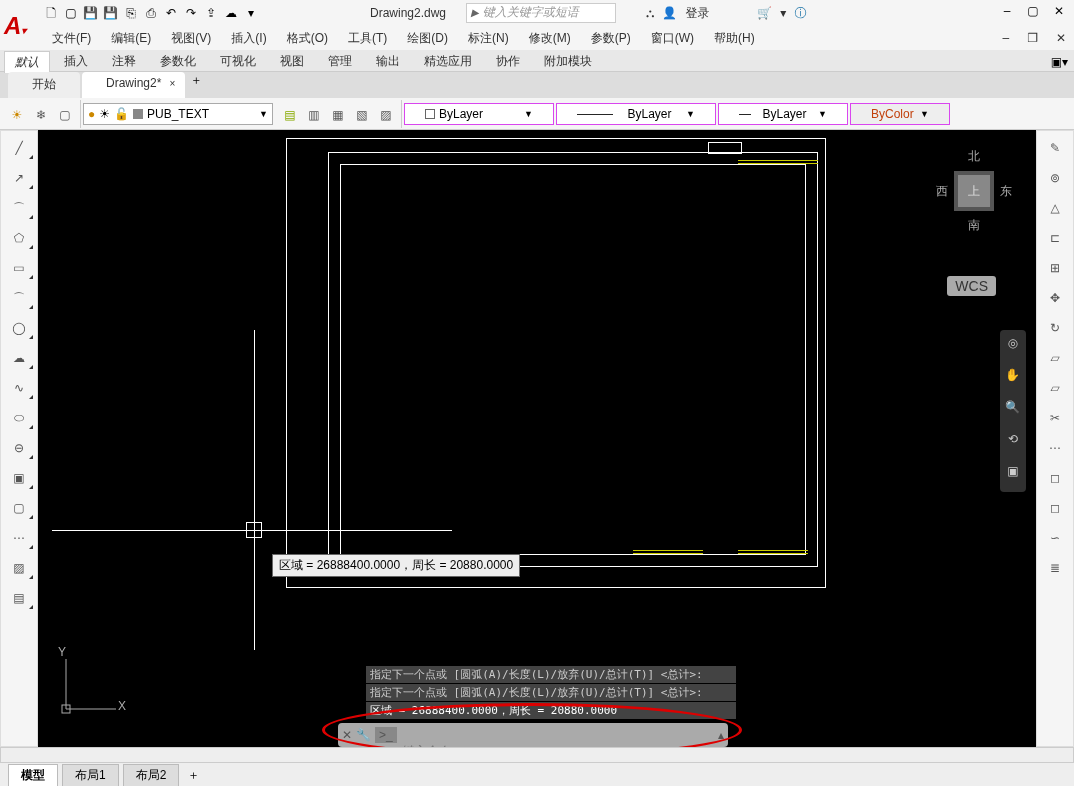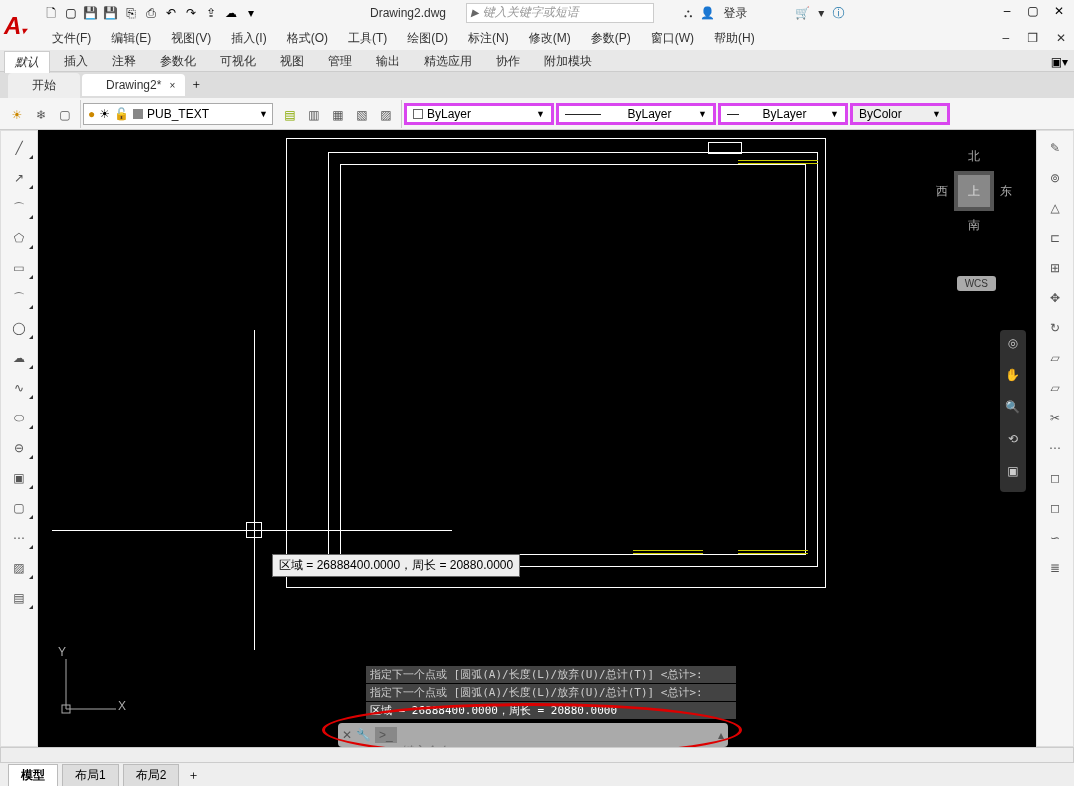"键入关键字或短语" .title-bar .search { width: 188px -> 150px }
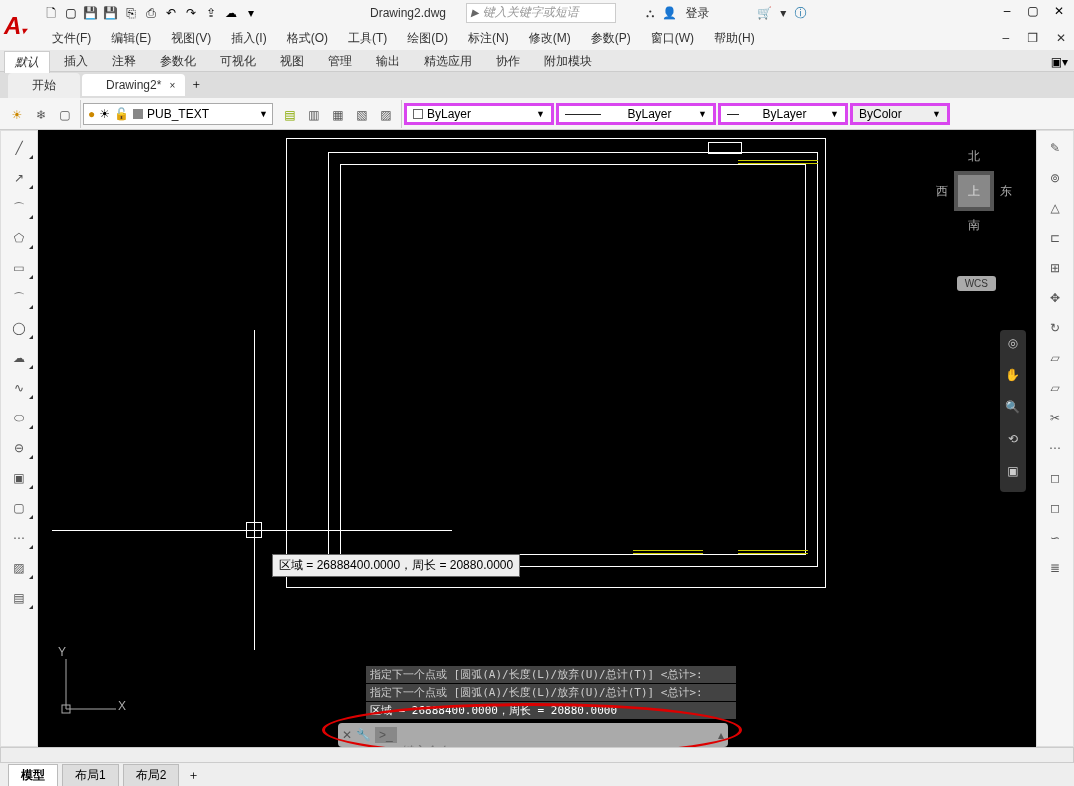"开始" .doc-tabs { align-items: center -> none }
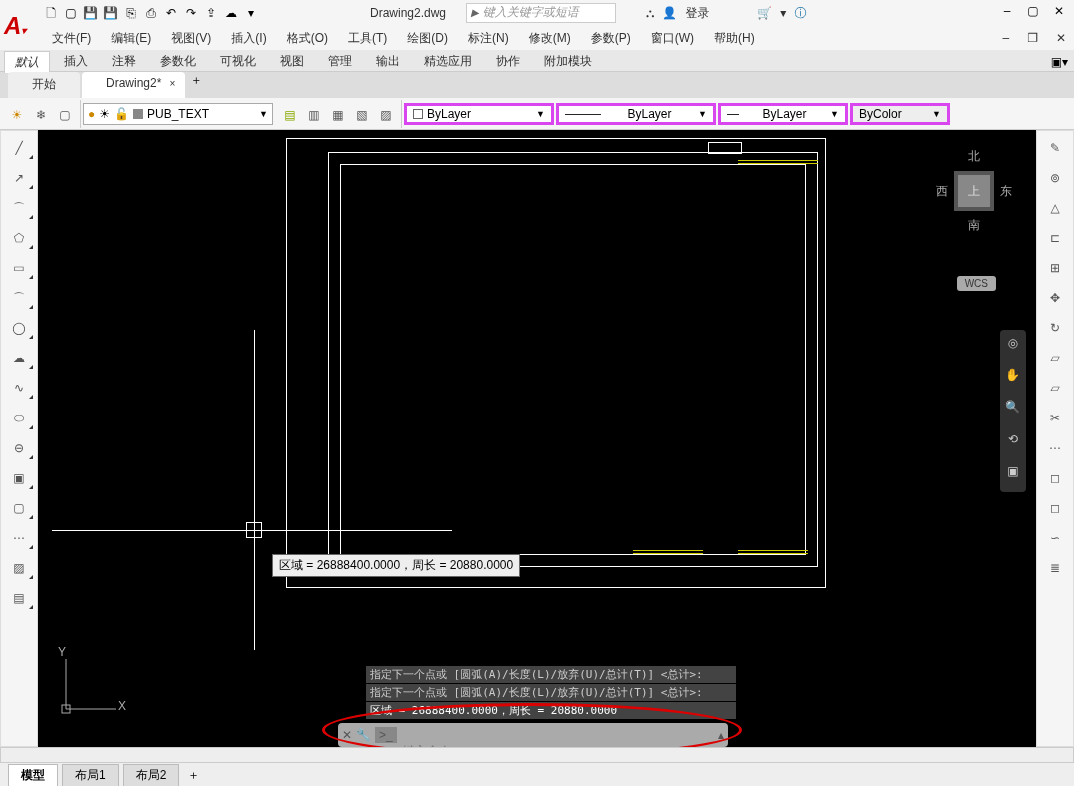"ByLayer" .dd-generic { border: 3px solid #d946ef -> 1px solid #d946ef; padding: 0 6px -> 0 20px }
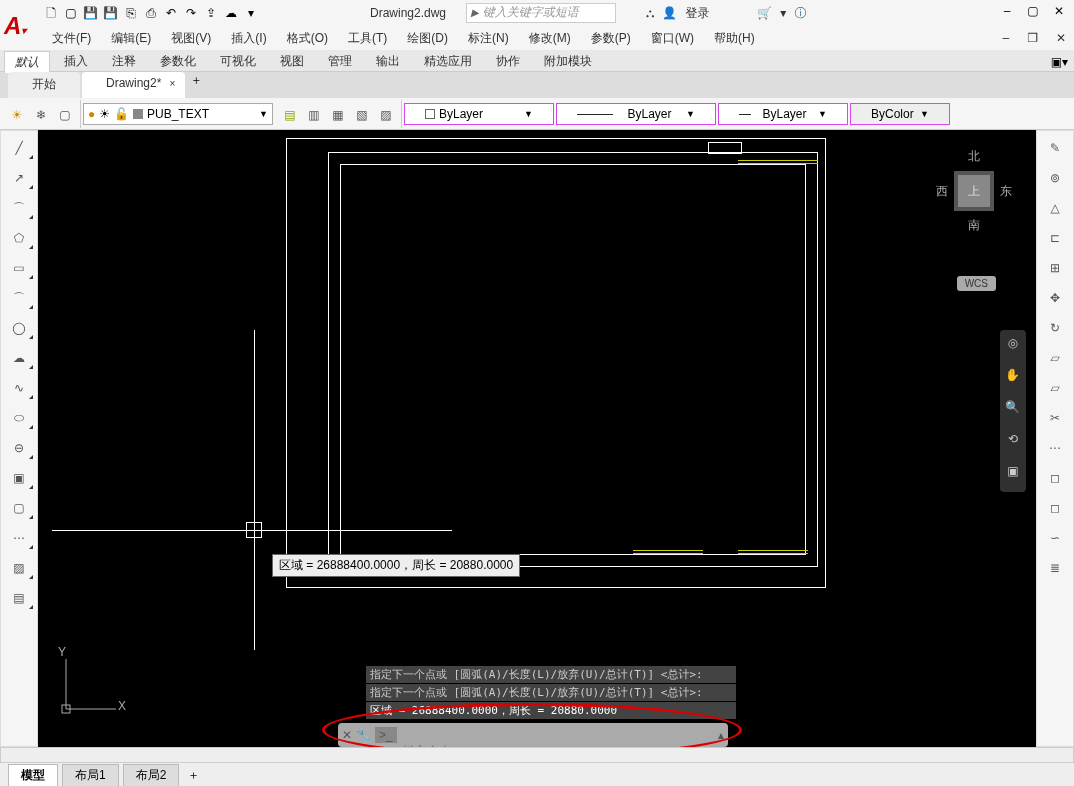"ByColor" span { color: #000000 -> #c2410c }
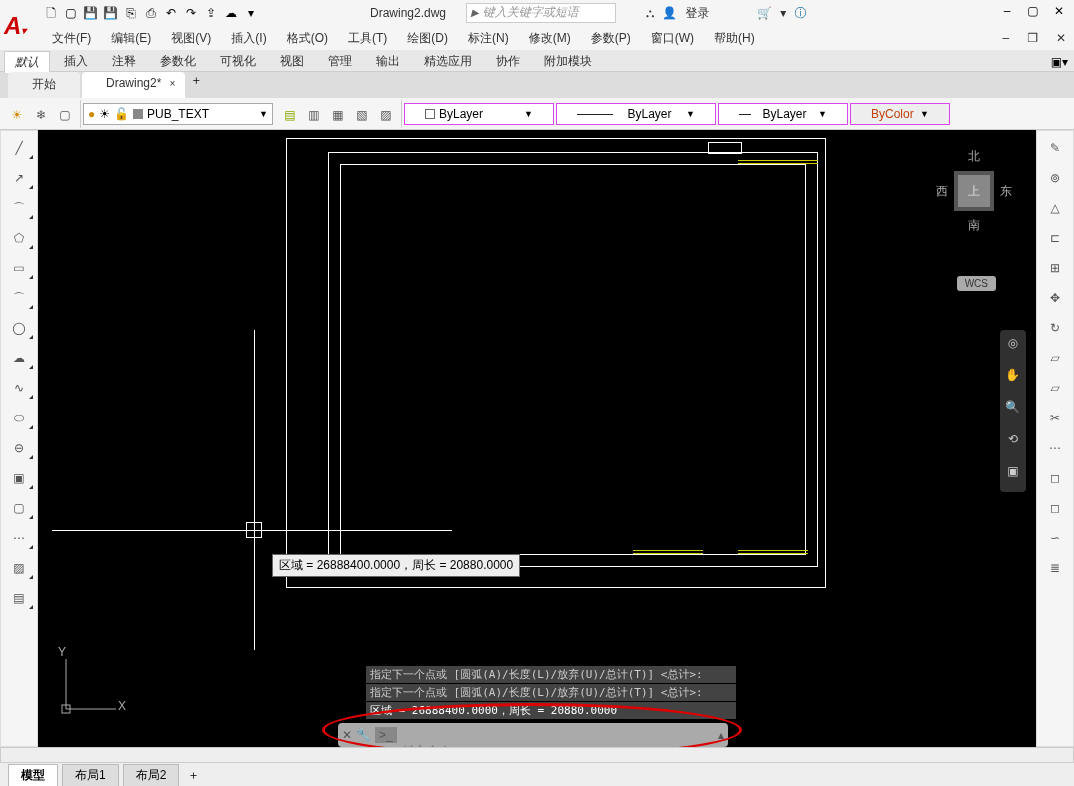"WCS" .wcs { font-size: 10px -> 14px }
